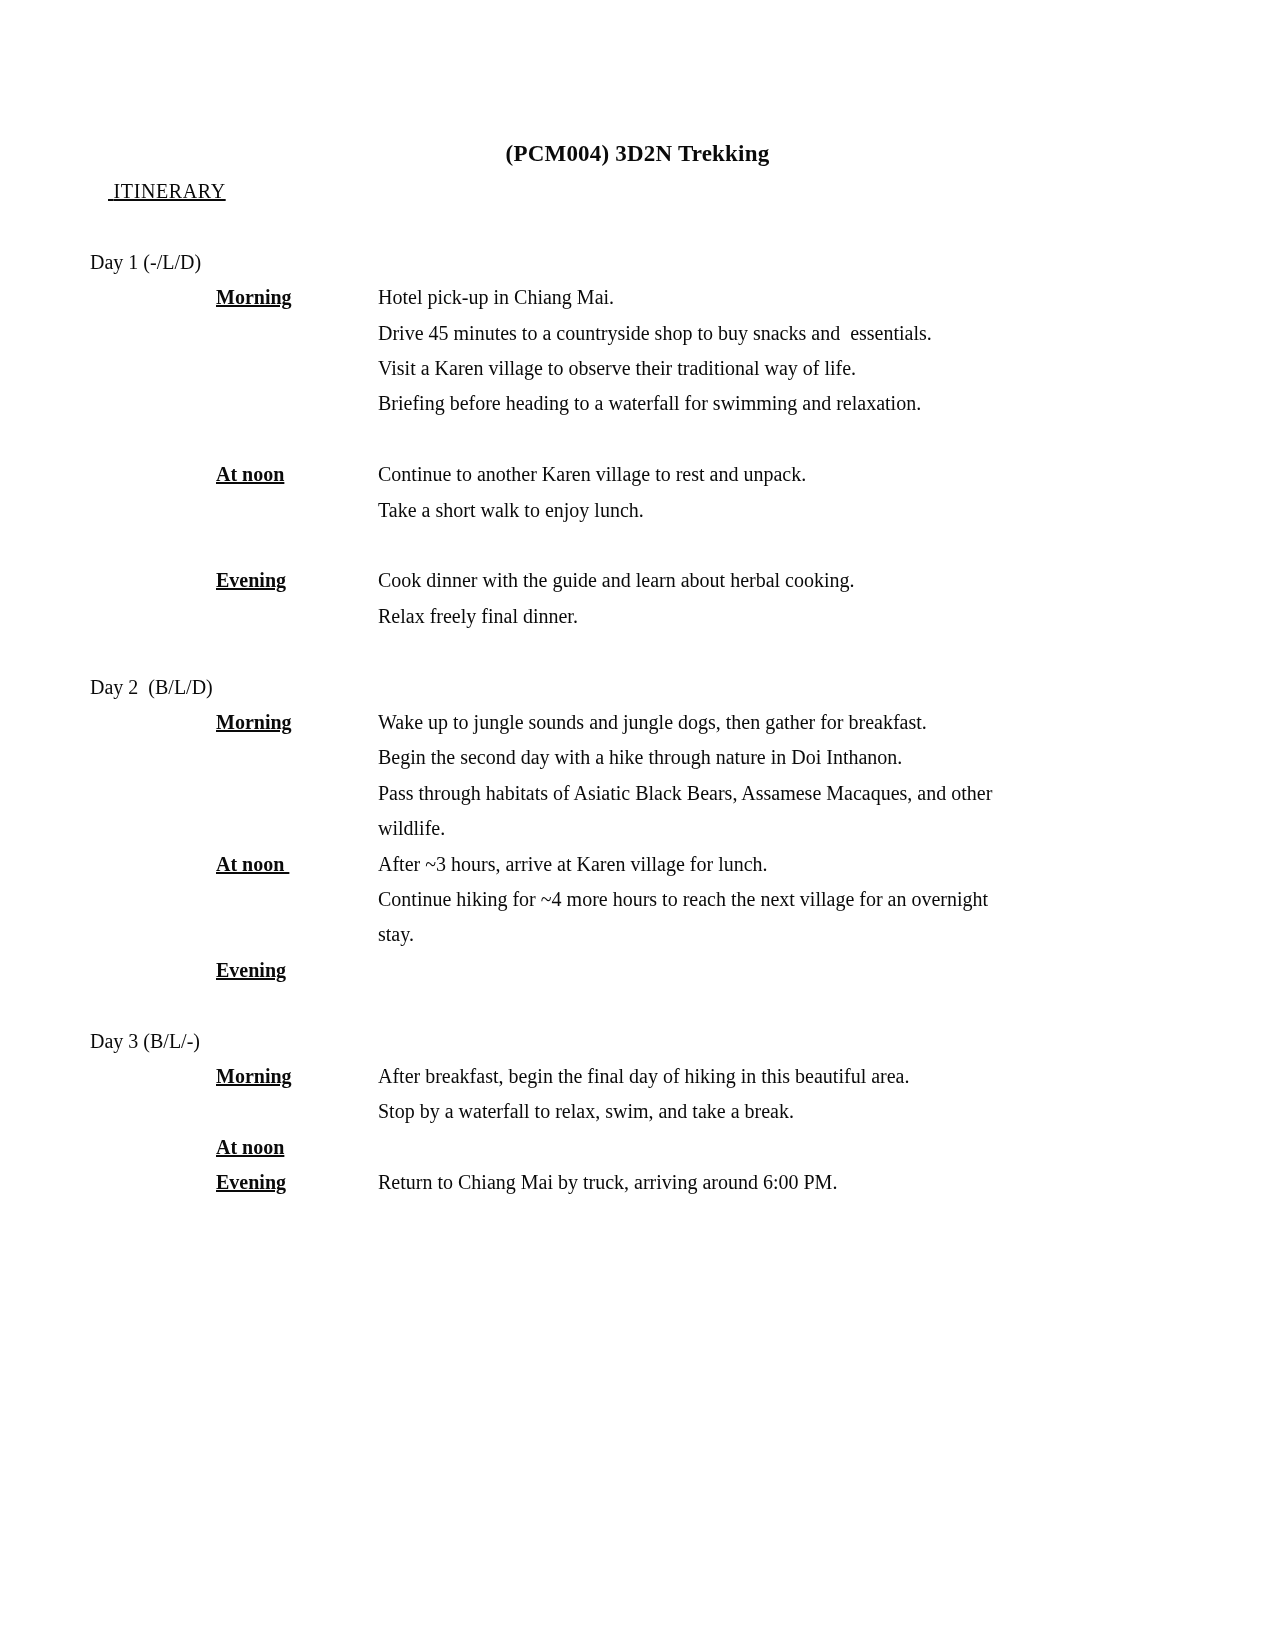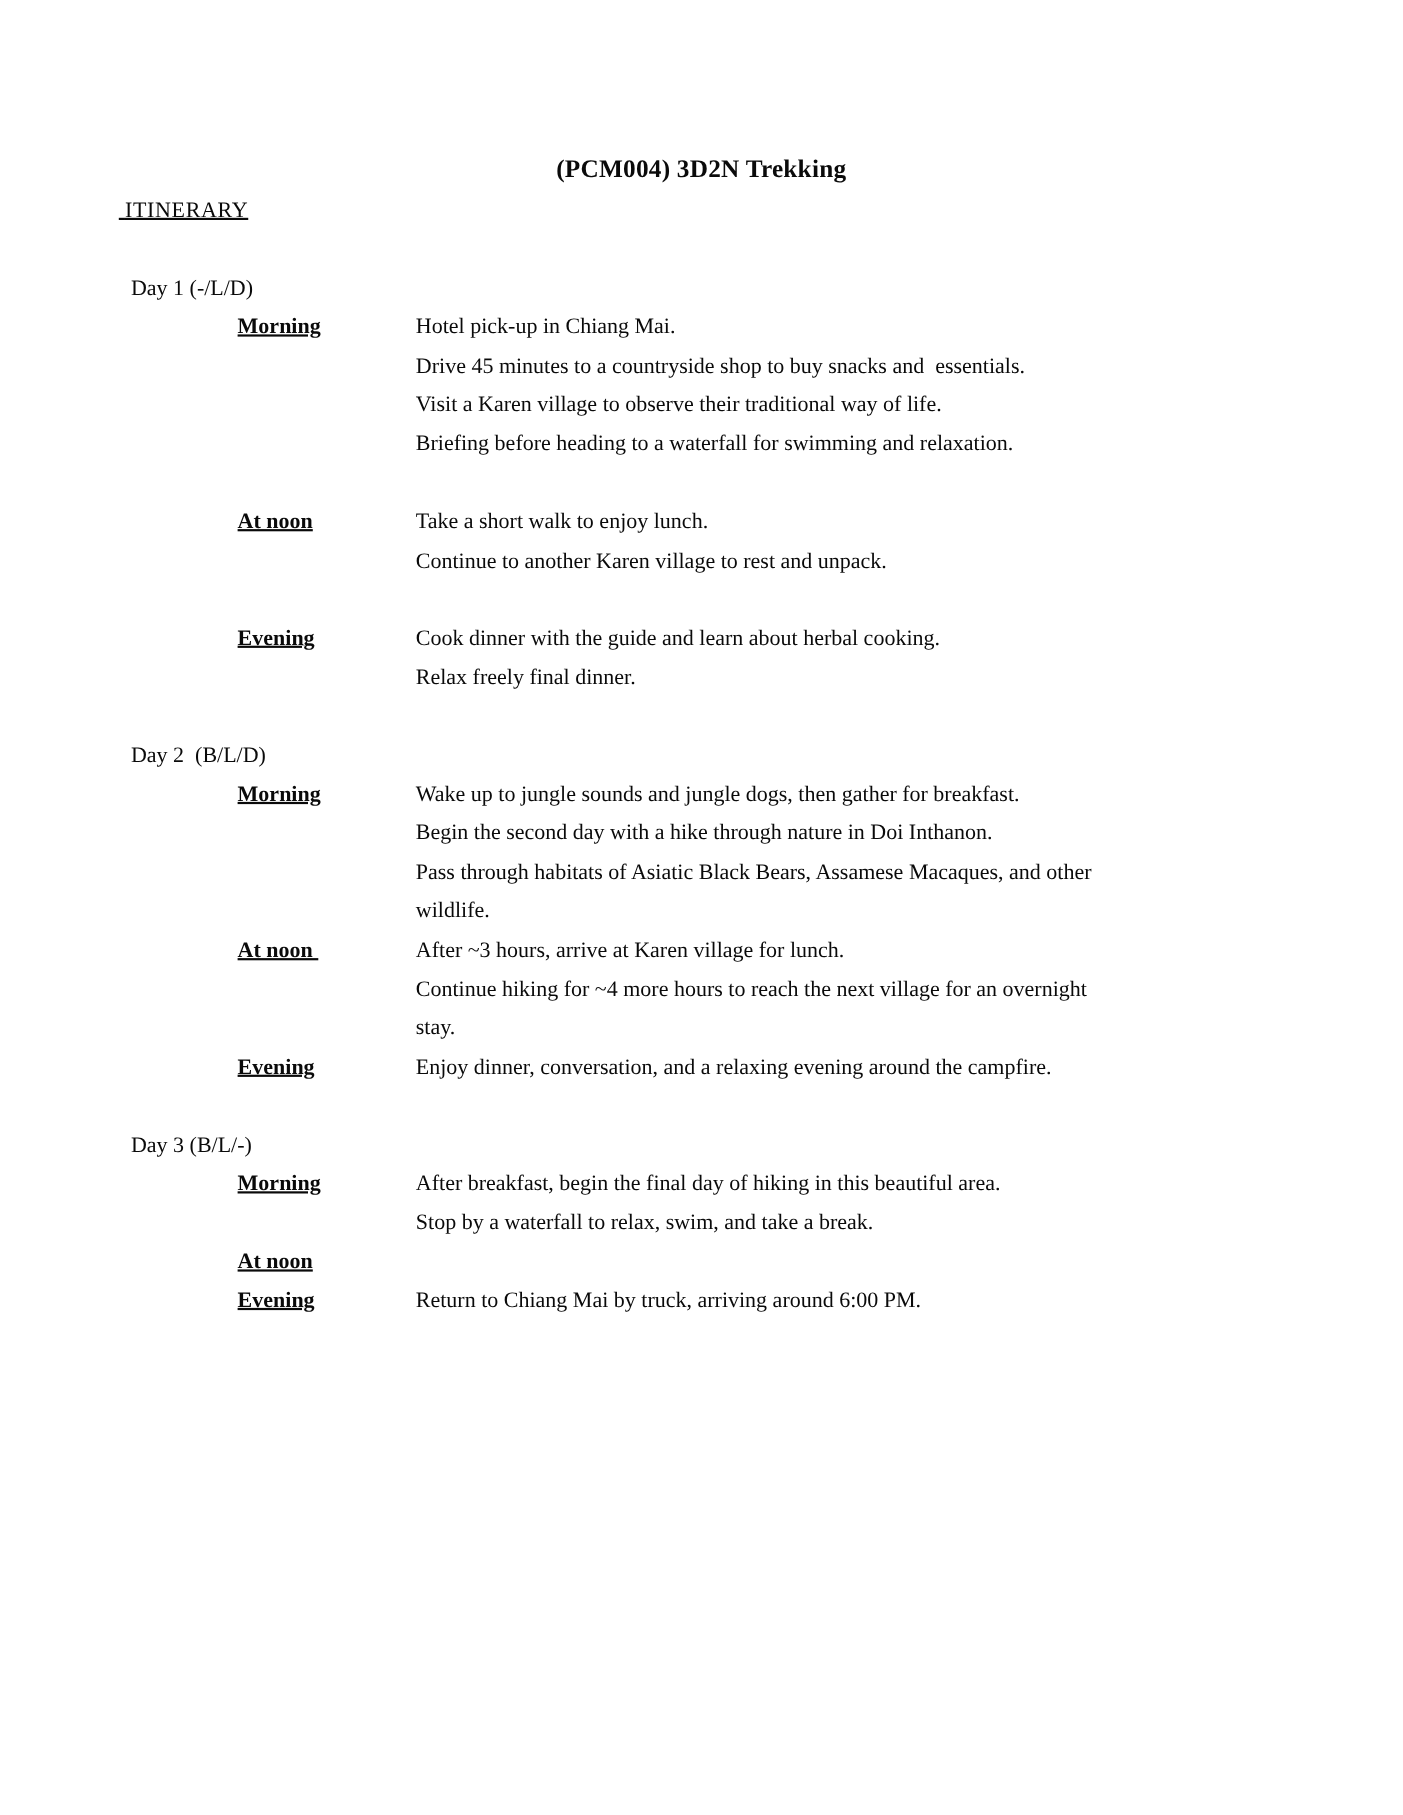"Day 1 (-/L/D)" .day-heading { padding-left: 119px -> 90px }
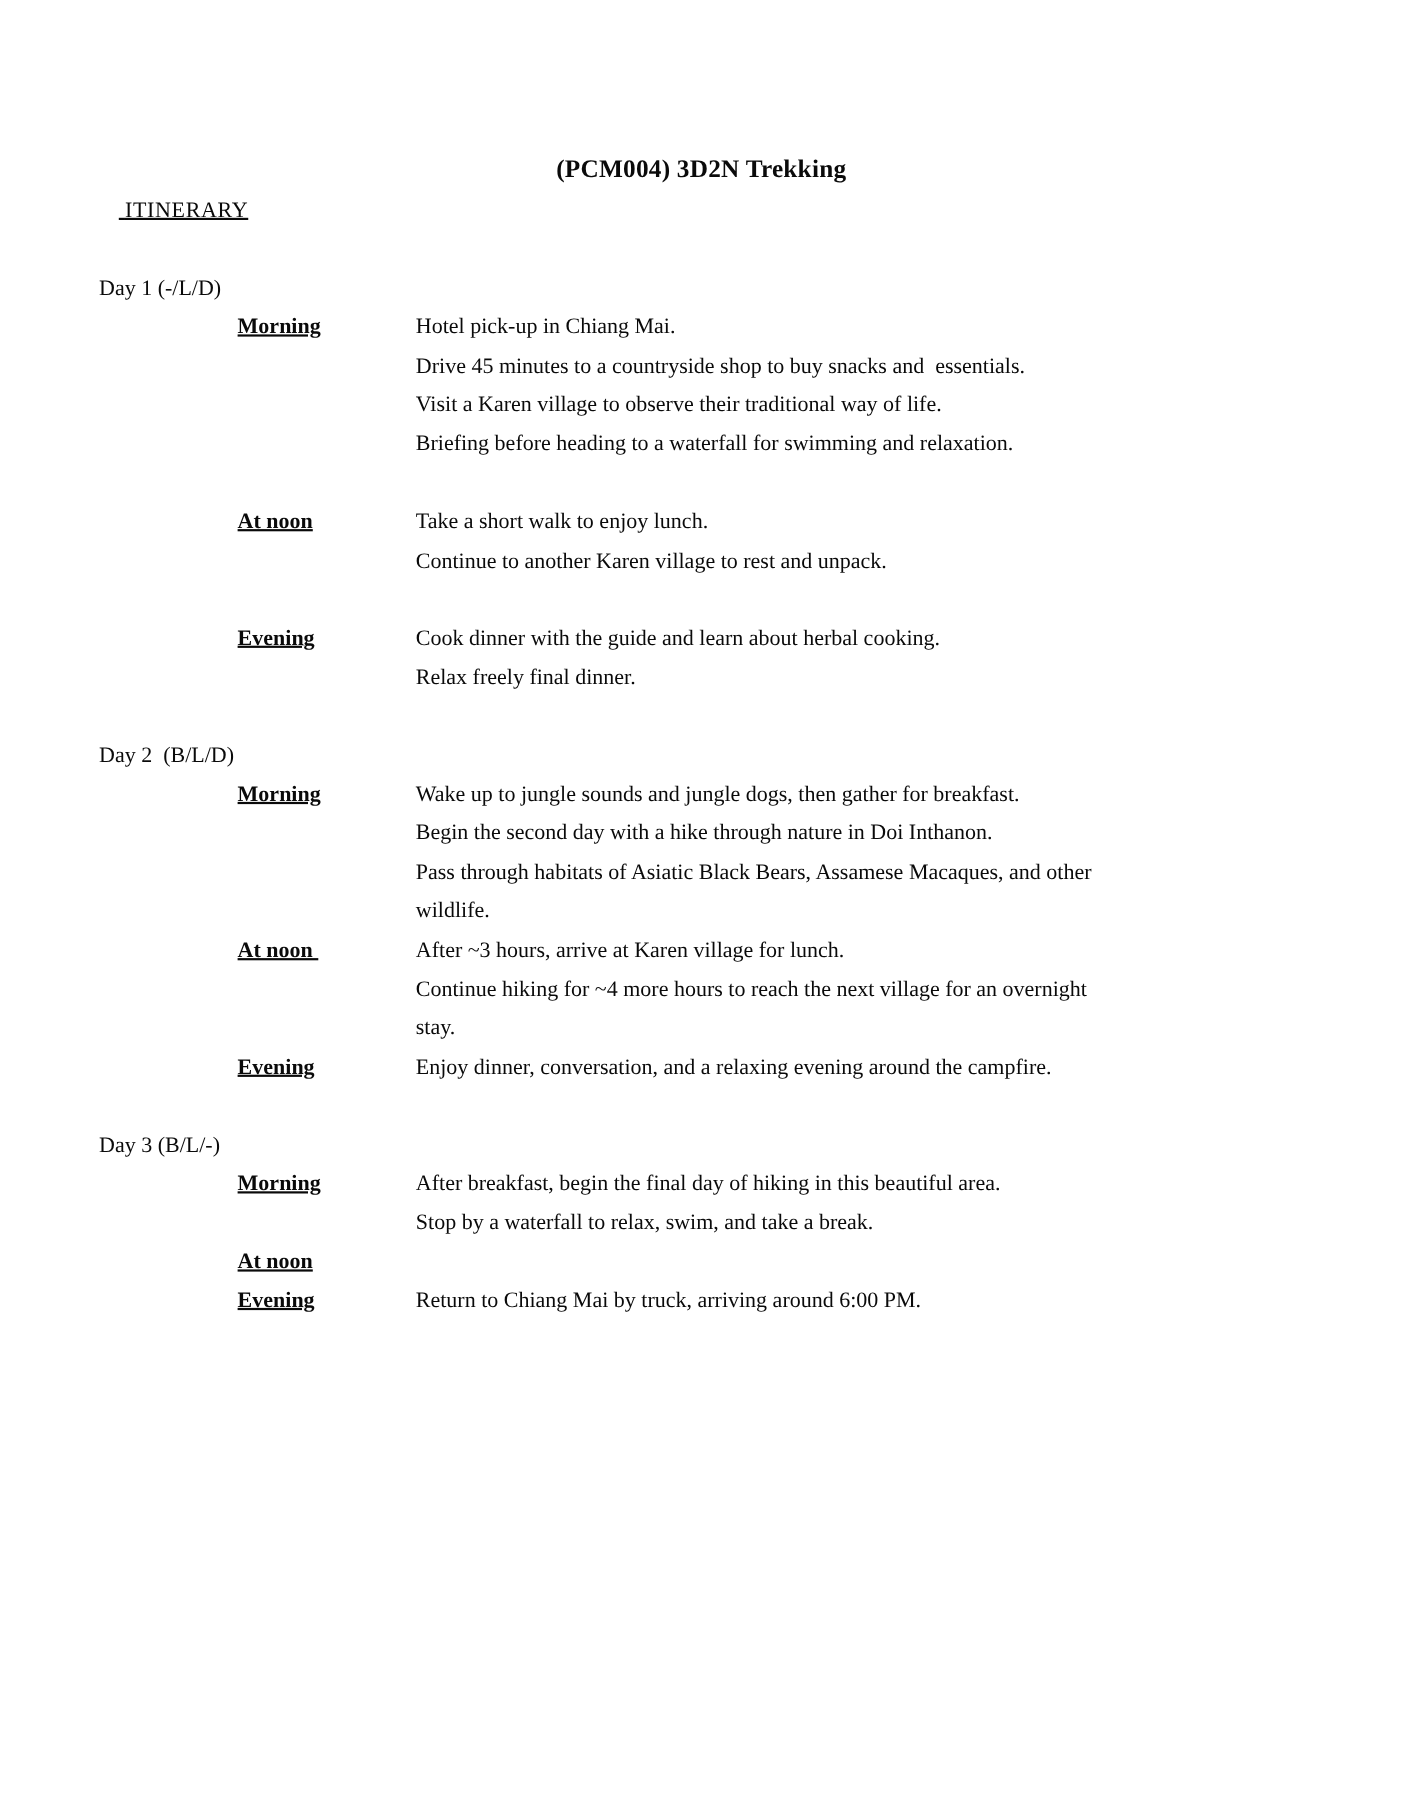"Take a short walk to" div.desc-line { order: before "Continue to another Karen village" -> after "Continue to another Karen village" }
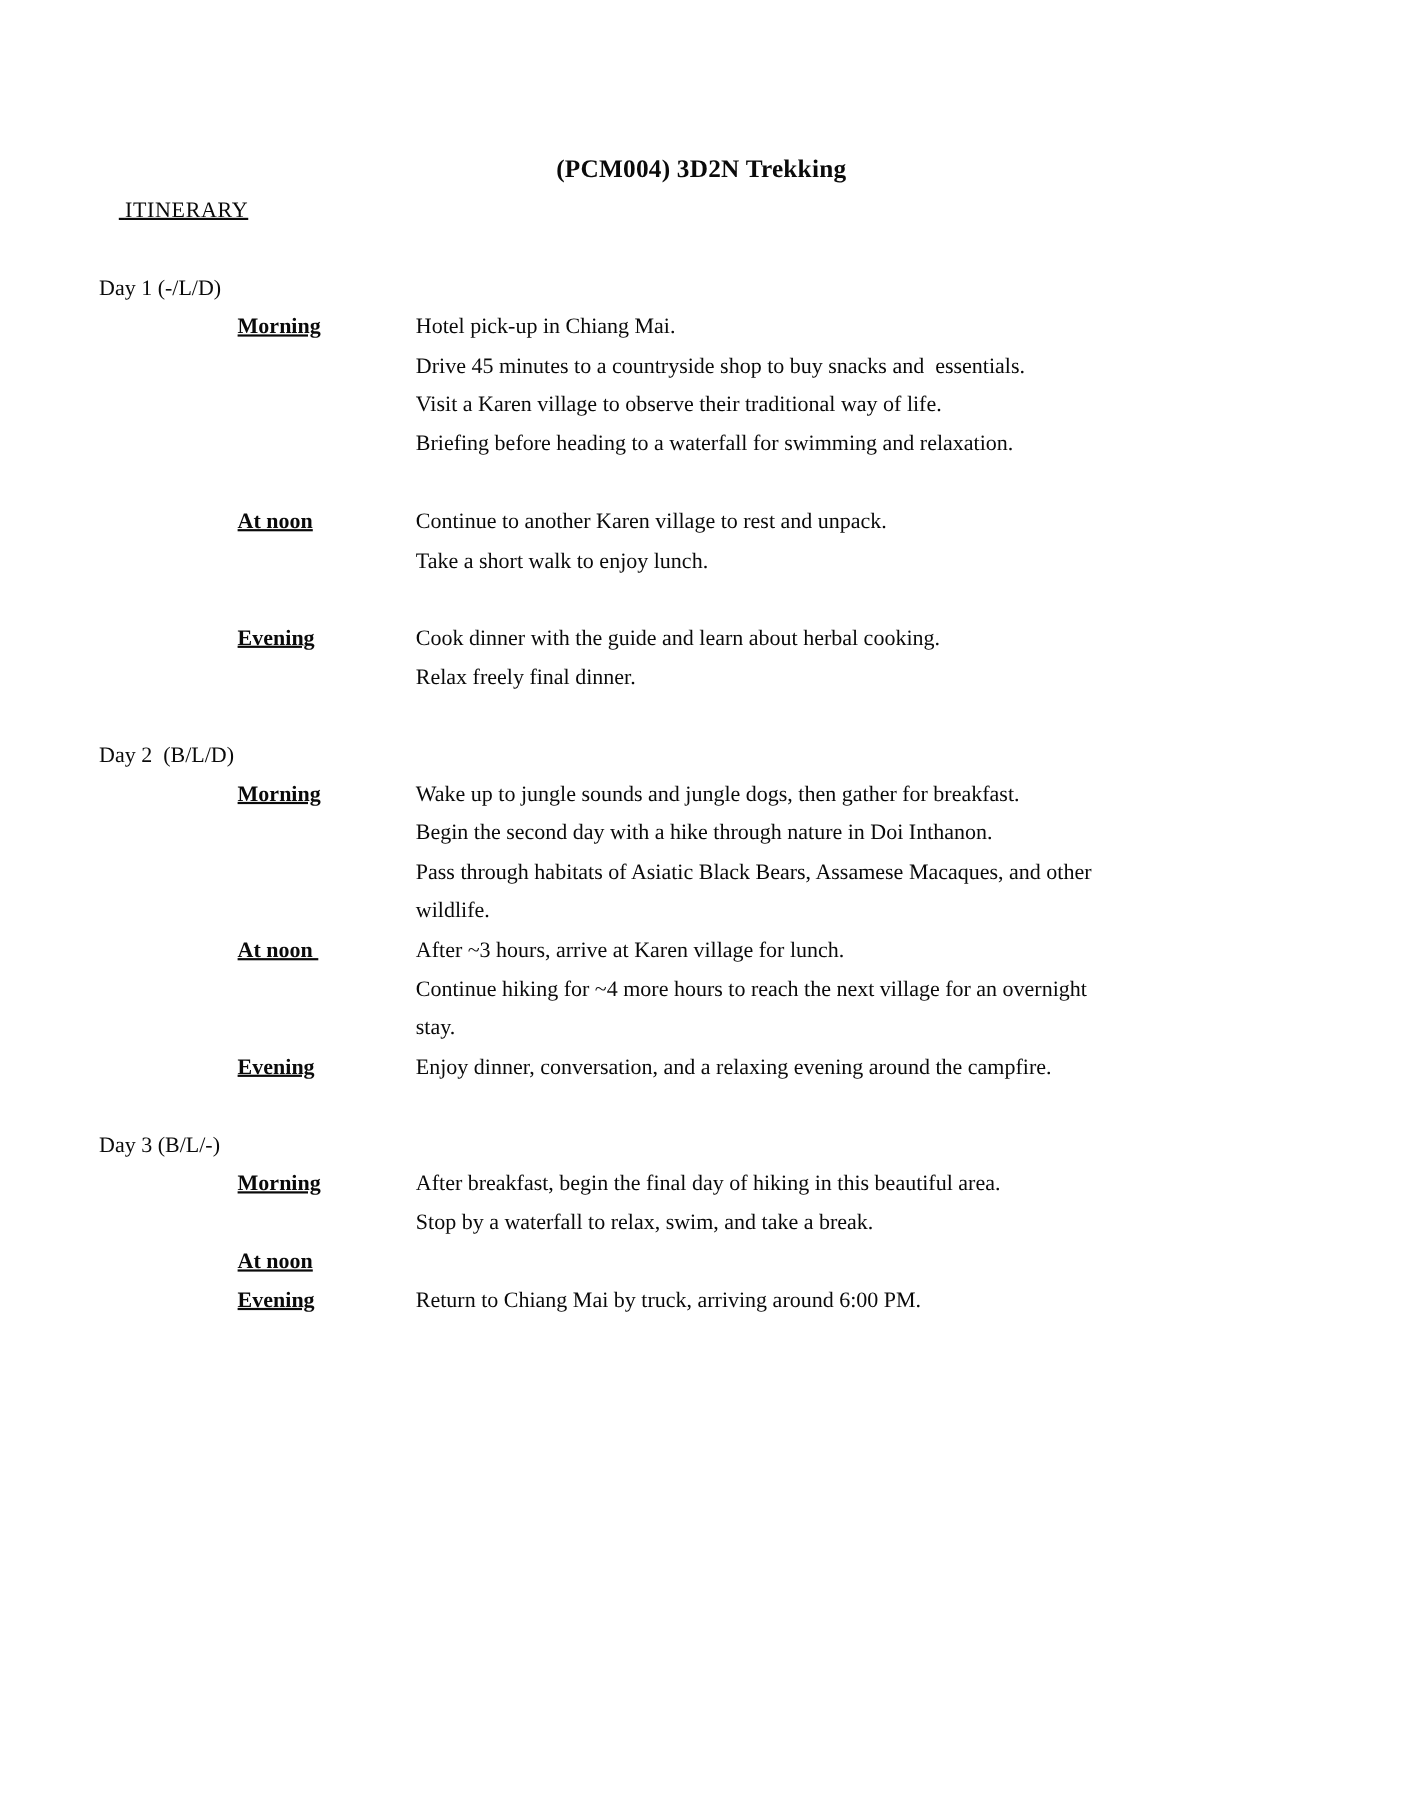"Enjoy dinner, conversation, and a" div.lines { html: <div> <div>Enjoy dinner, conversation, and a relaxing evening around the campfire.</div> </div> -> none }
